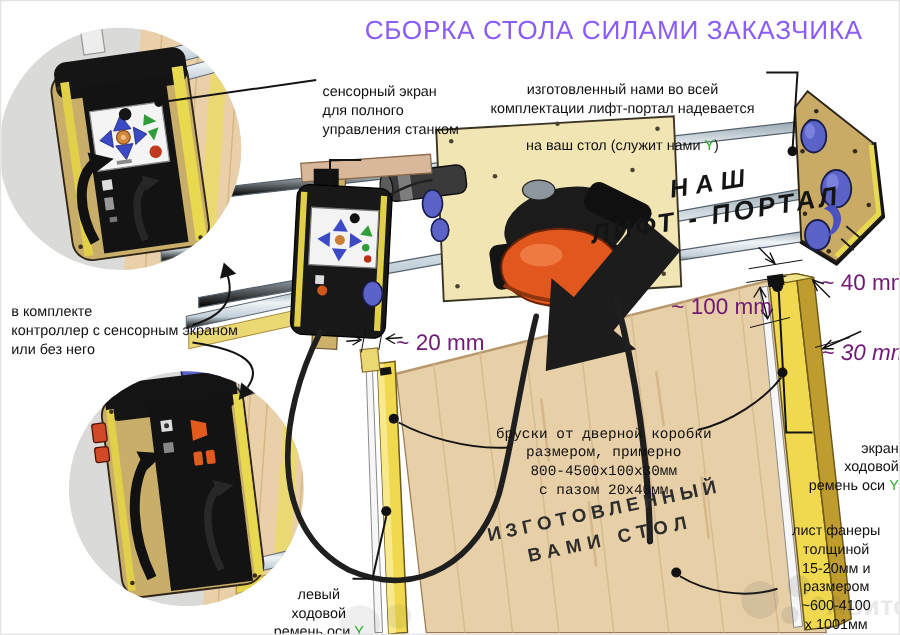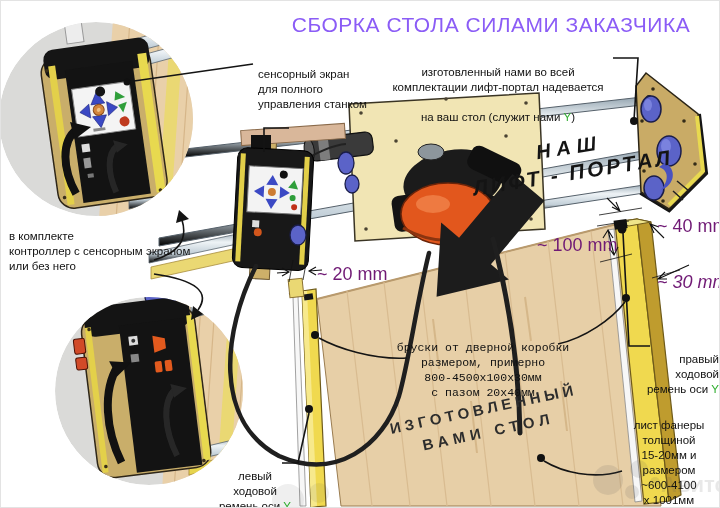"в комплекте" div.lbl { top: 213px -> 227px }
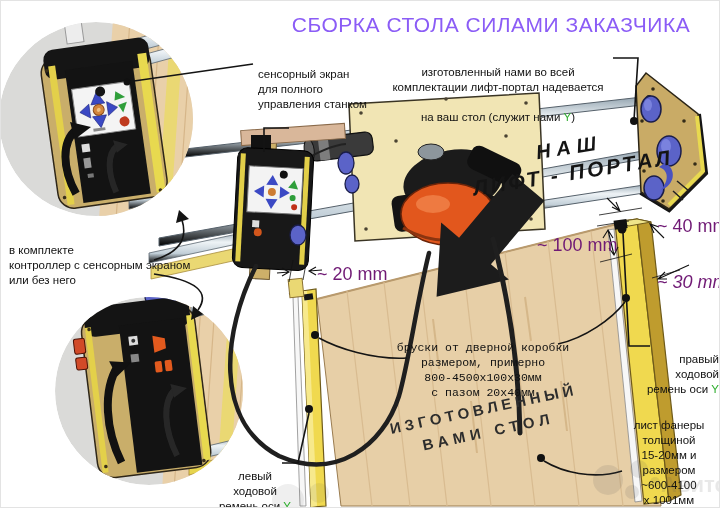"правый" span { text: правый -> экран }
